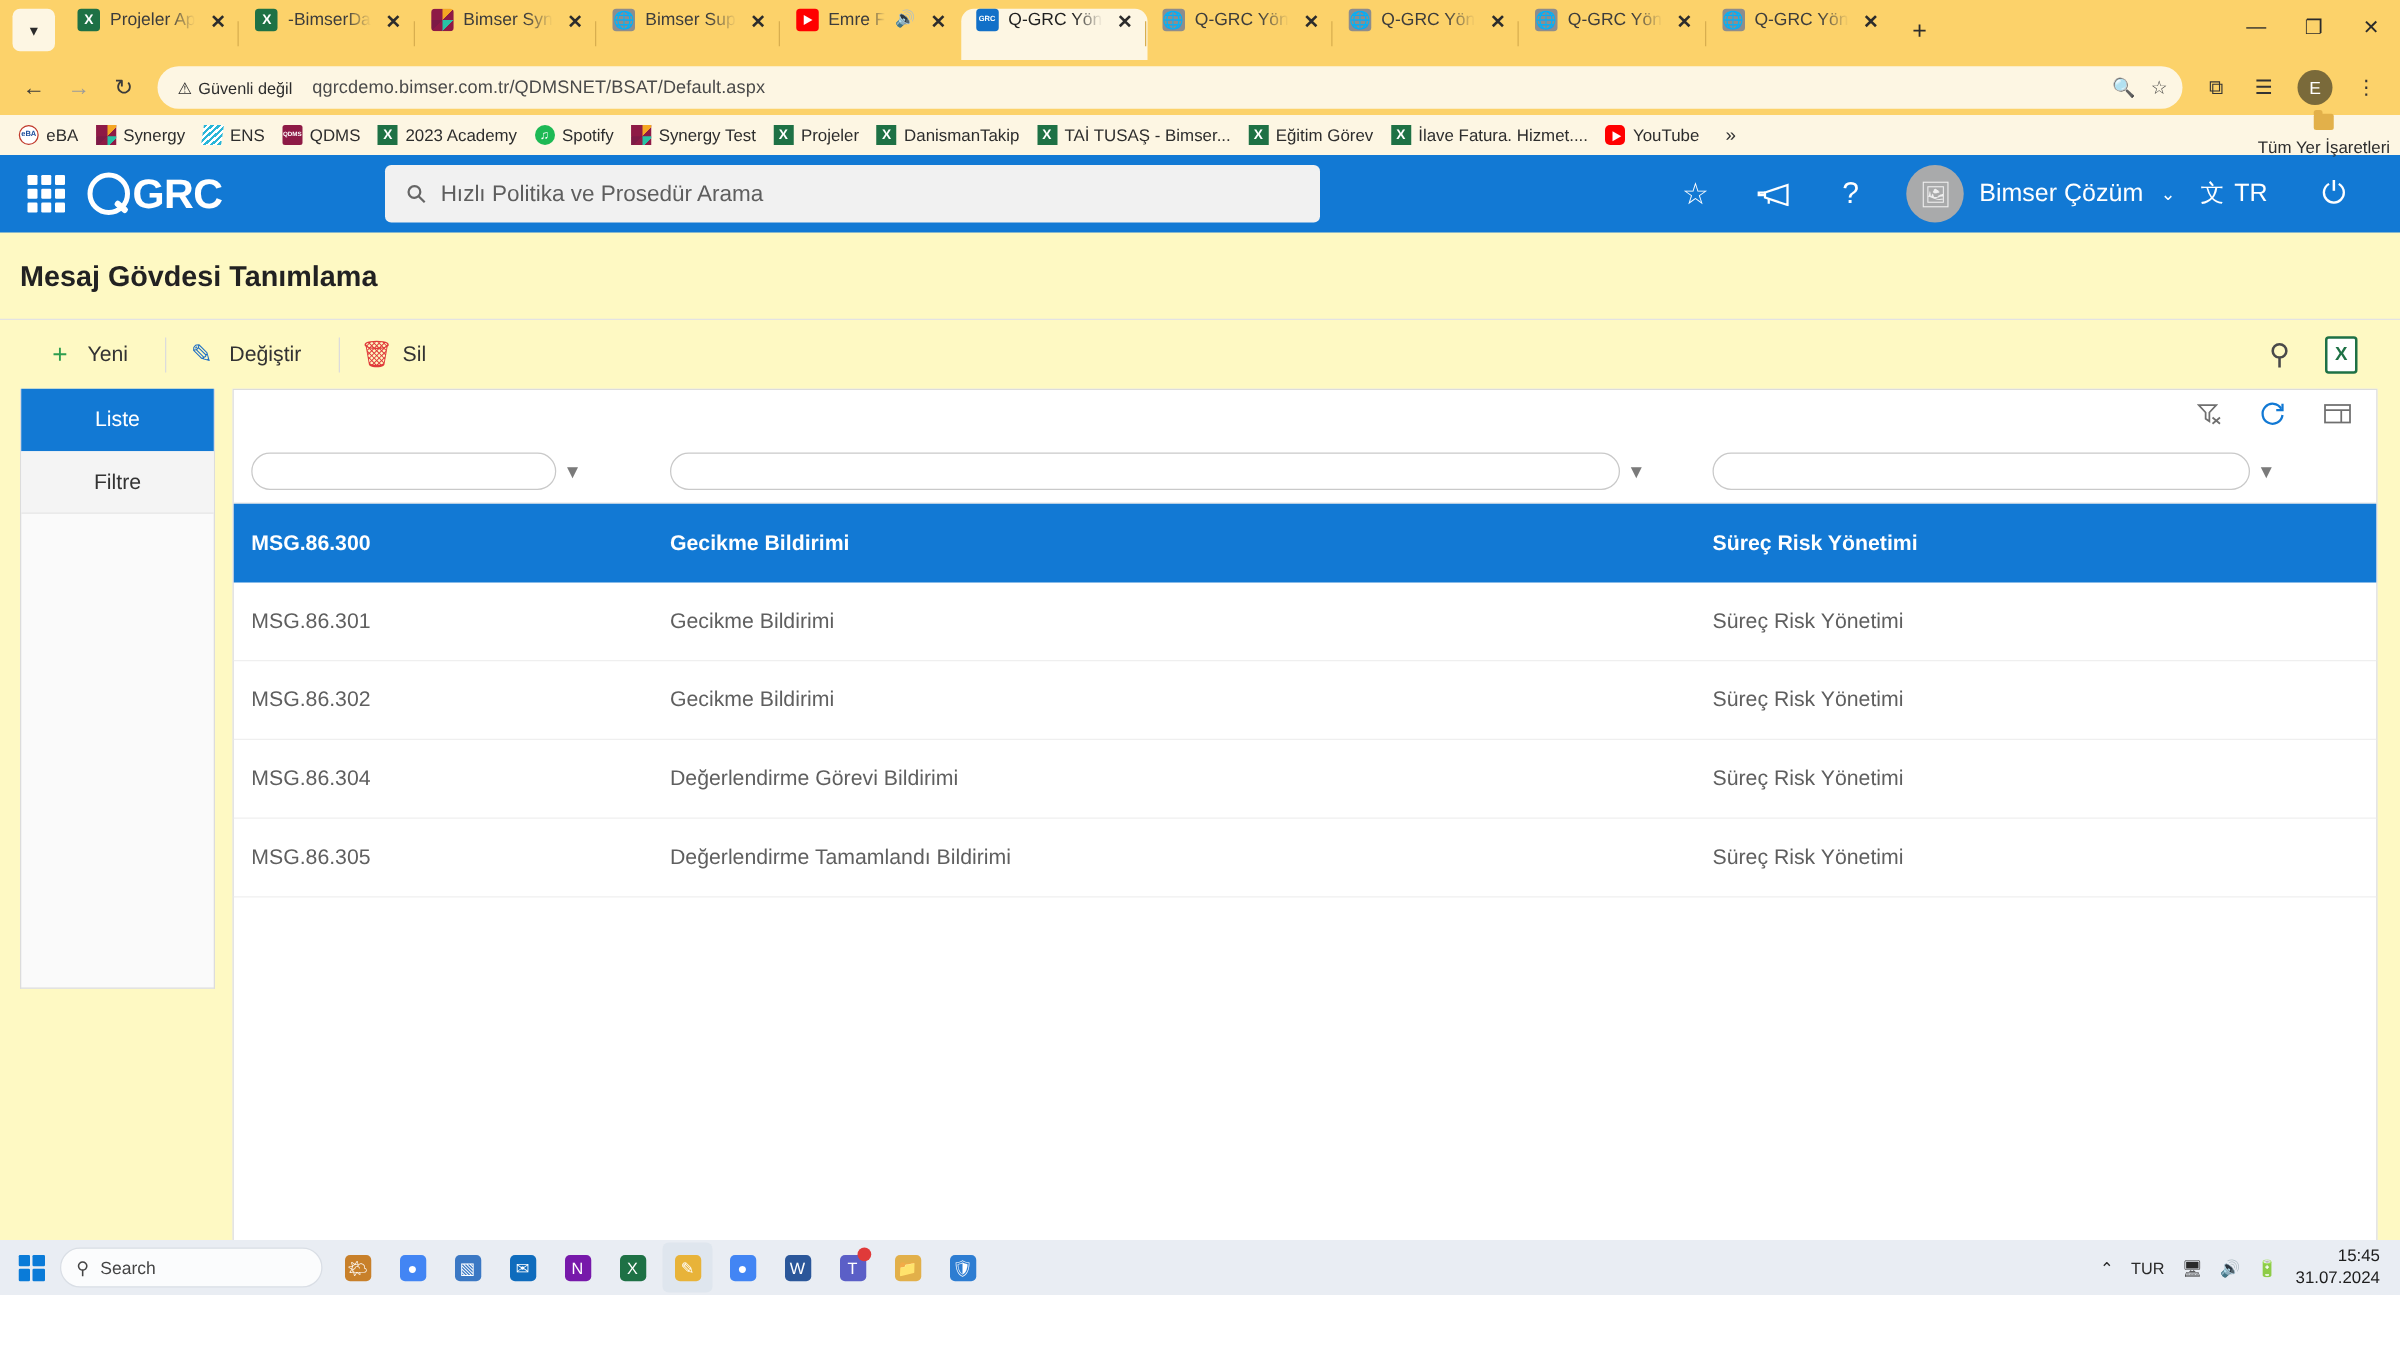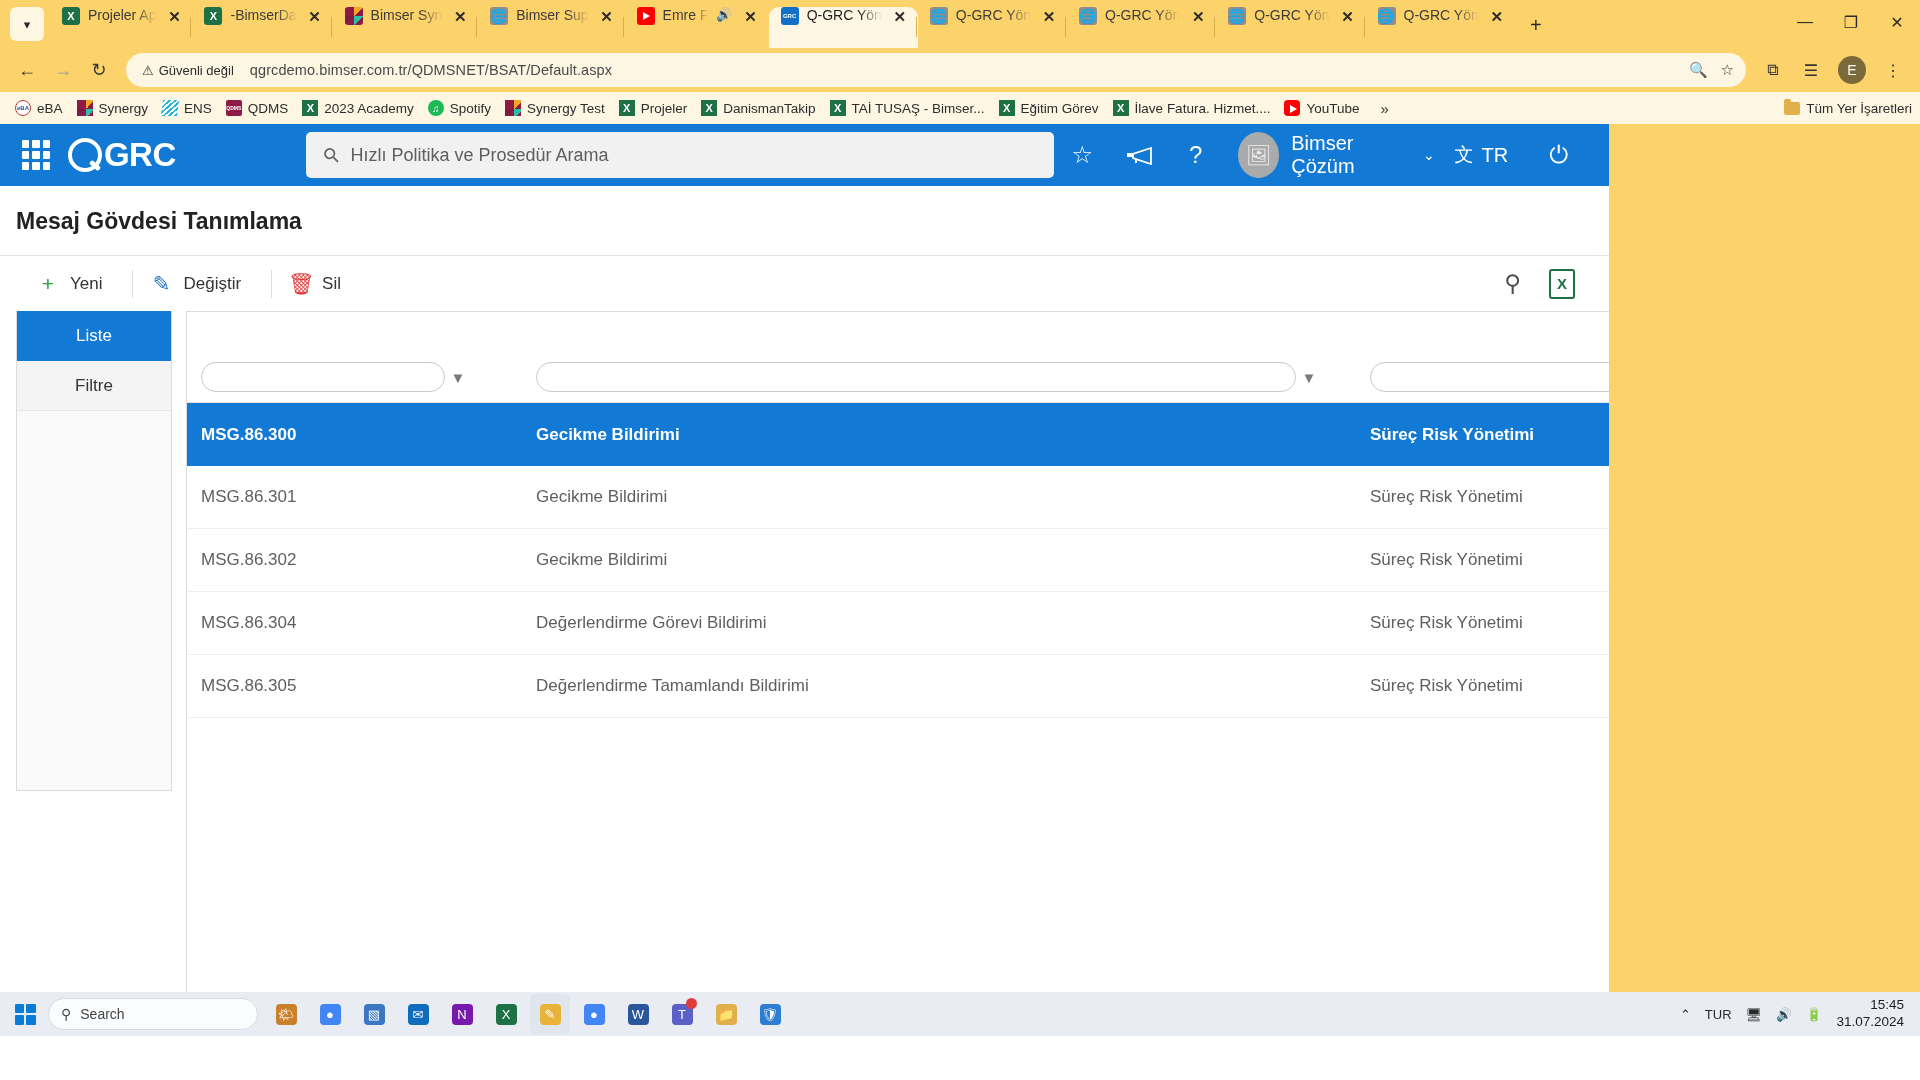"Tüm Yer İşaretleri" .bm-allmarks { flex-direction: none -> column }
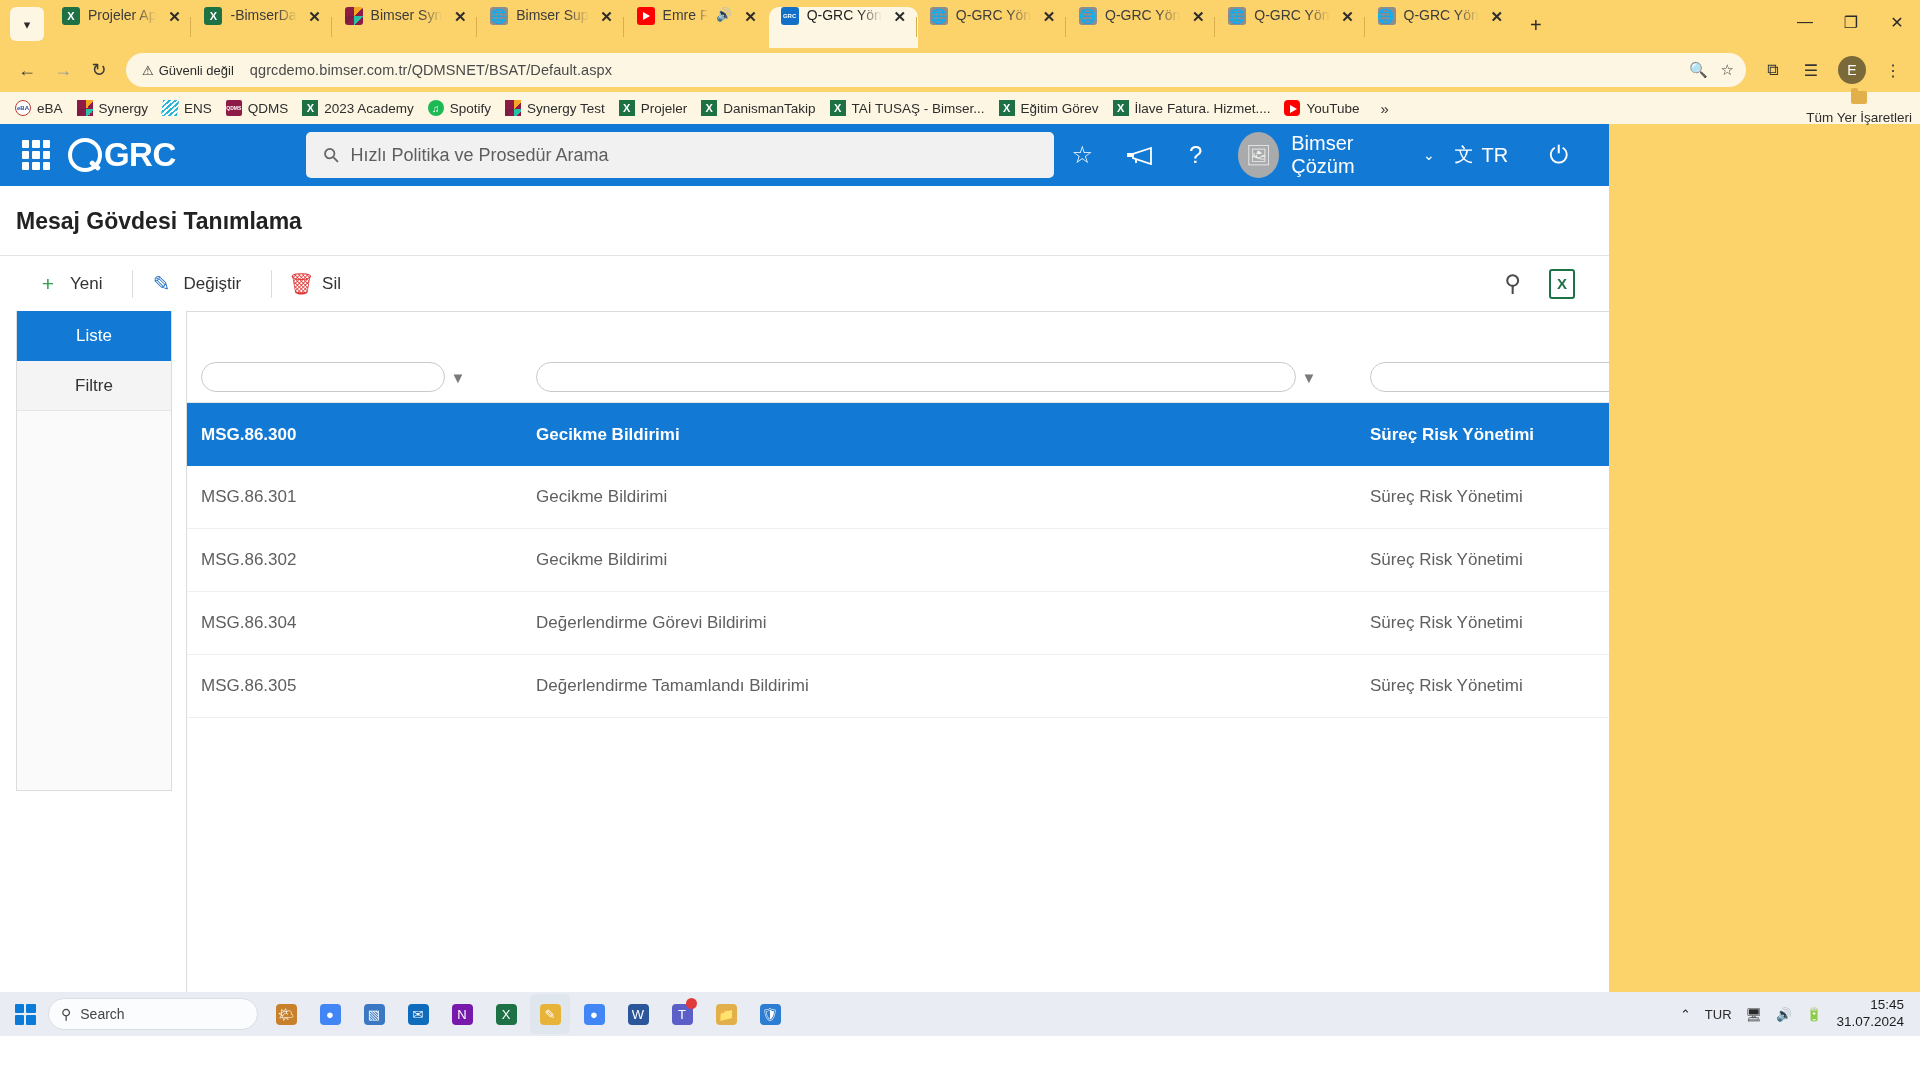"GRC" .app { background: #ffffff -> #fef9c3; width: 1609px -> 1920px }
